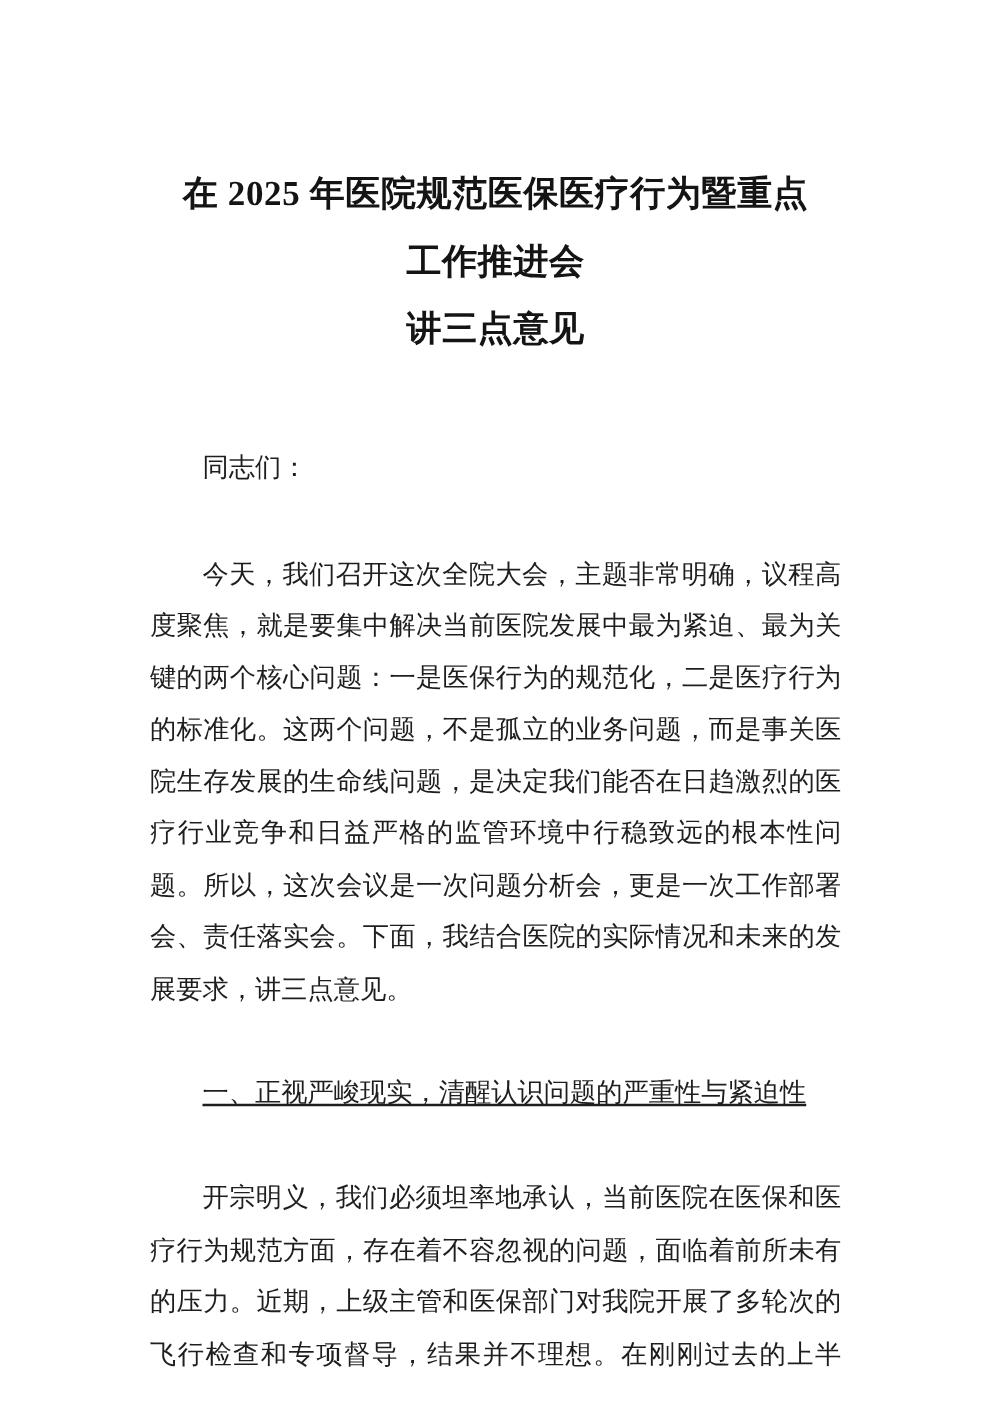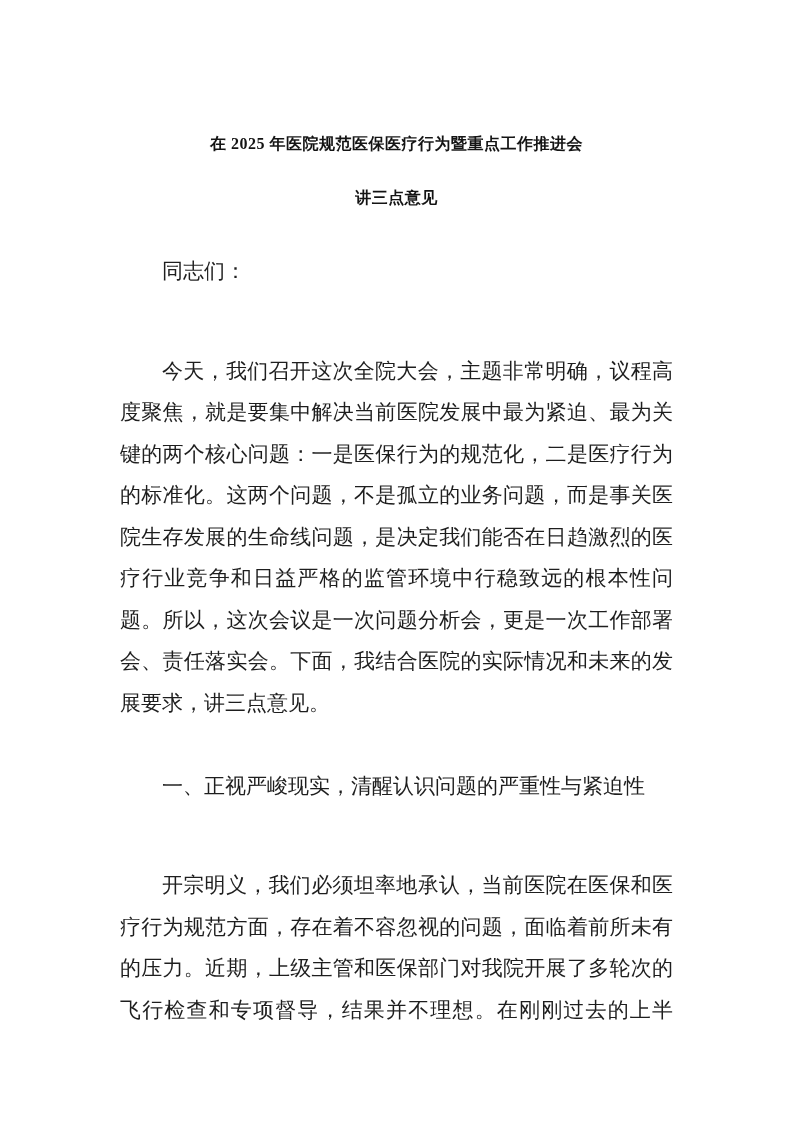"在 2025 年医院规范医保医疗行为暨重点工作推进会" .doc-title { font-size: 16px -> 28px; margin: 4px -> 16px }
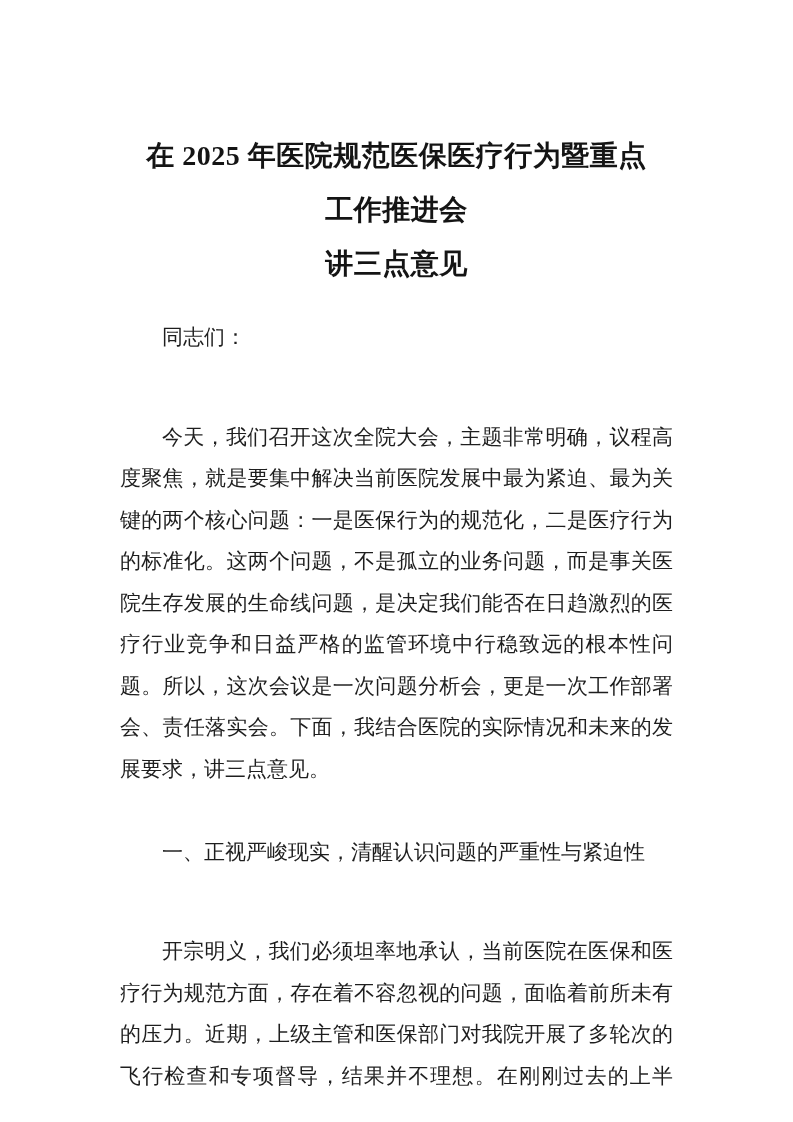"同志们：" .salutation { margin-top: 26px -> 63px }
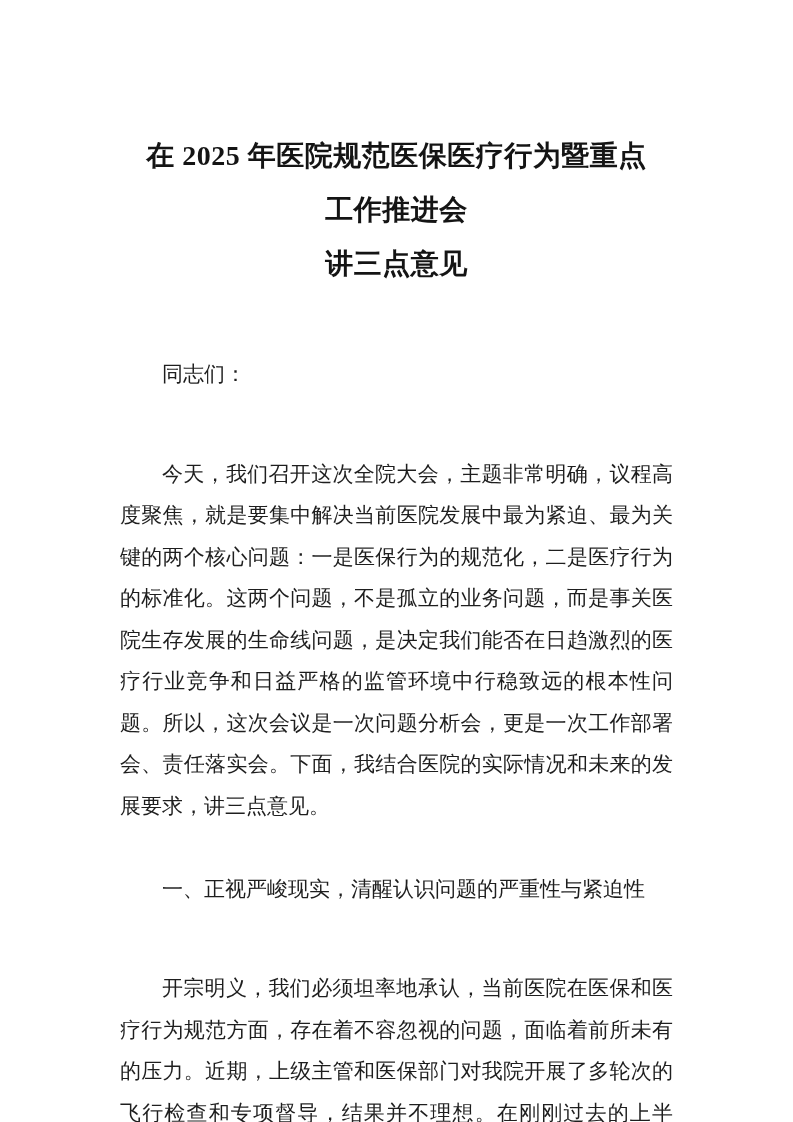"今天，我们召开这次全院大会，主题非常明确，议程高度聚焦，就是要集中解决当前医院发" .para { margin-top: 58px -> 43px }
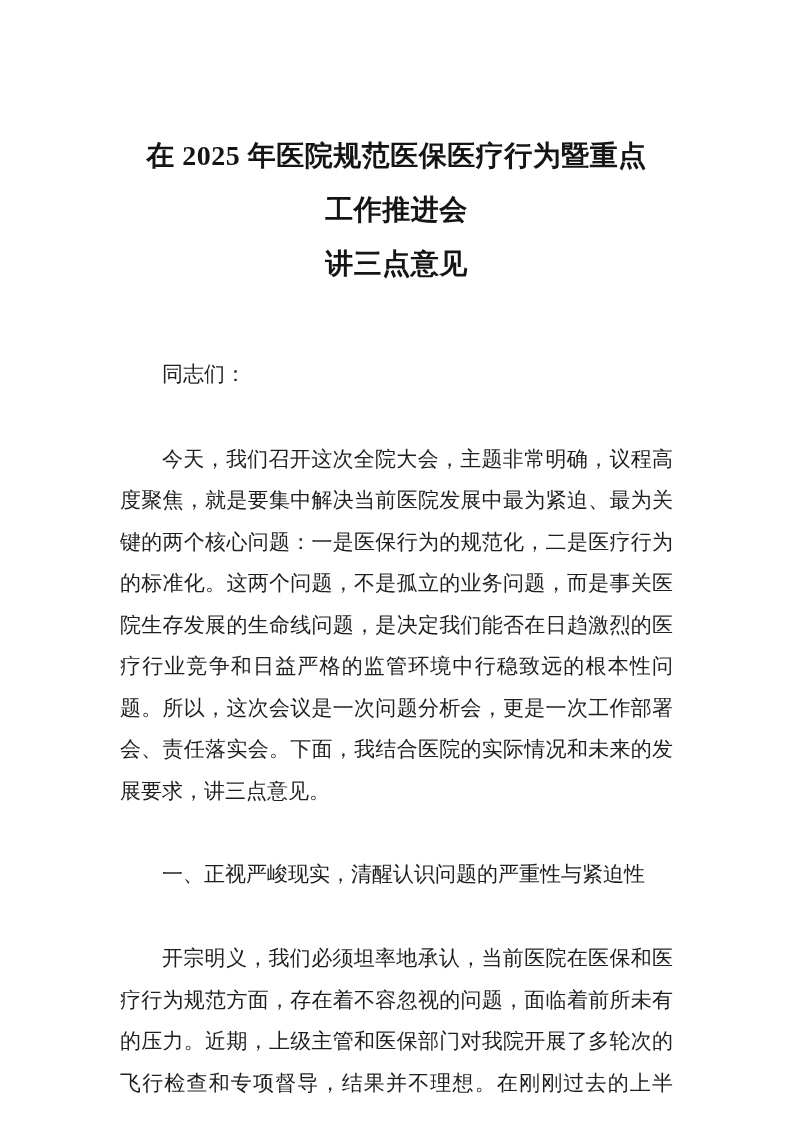"一、正视严峻现实，清醒认识问题的严重性与紧迫性" .section-heading { text-decoration: none -> underline }
